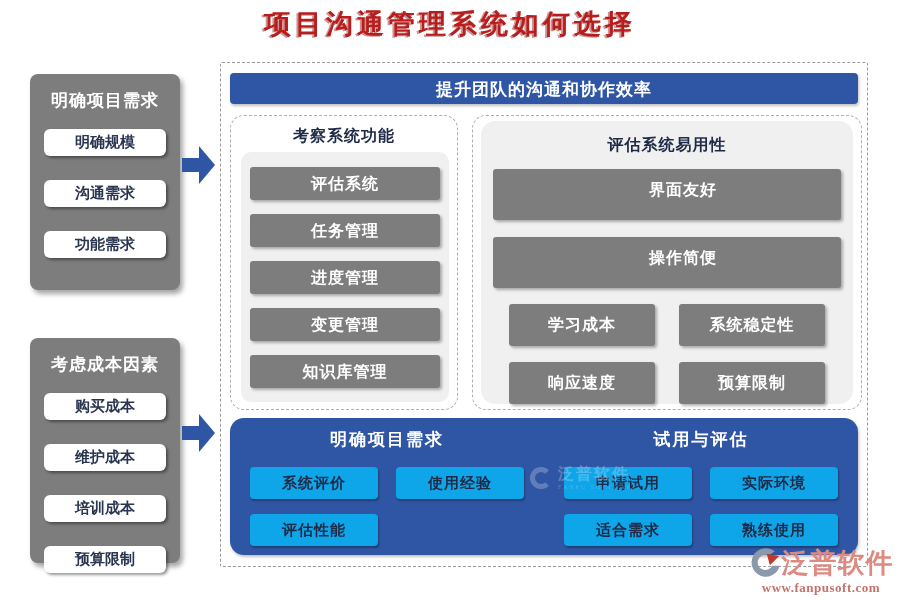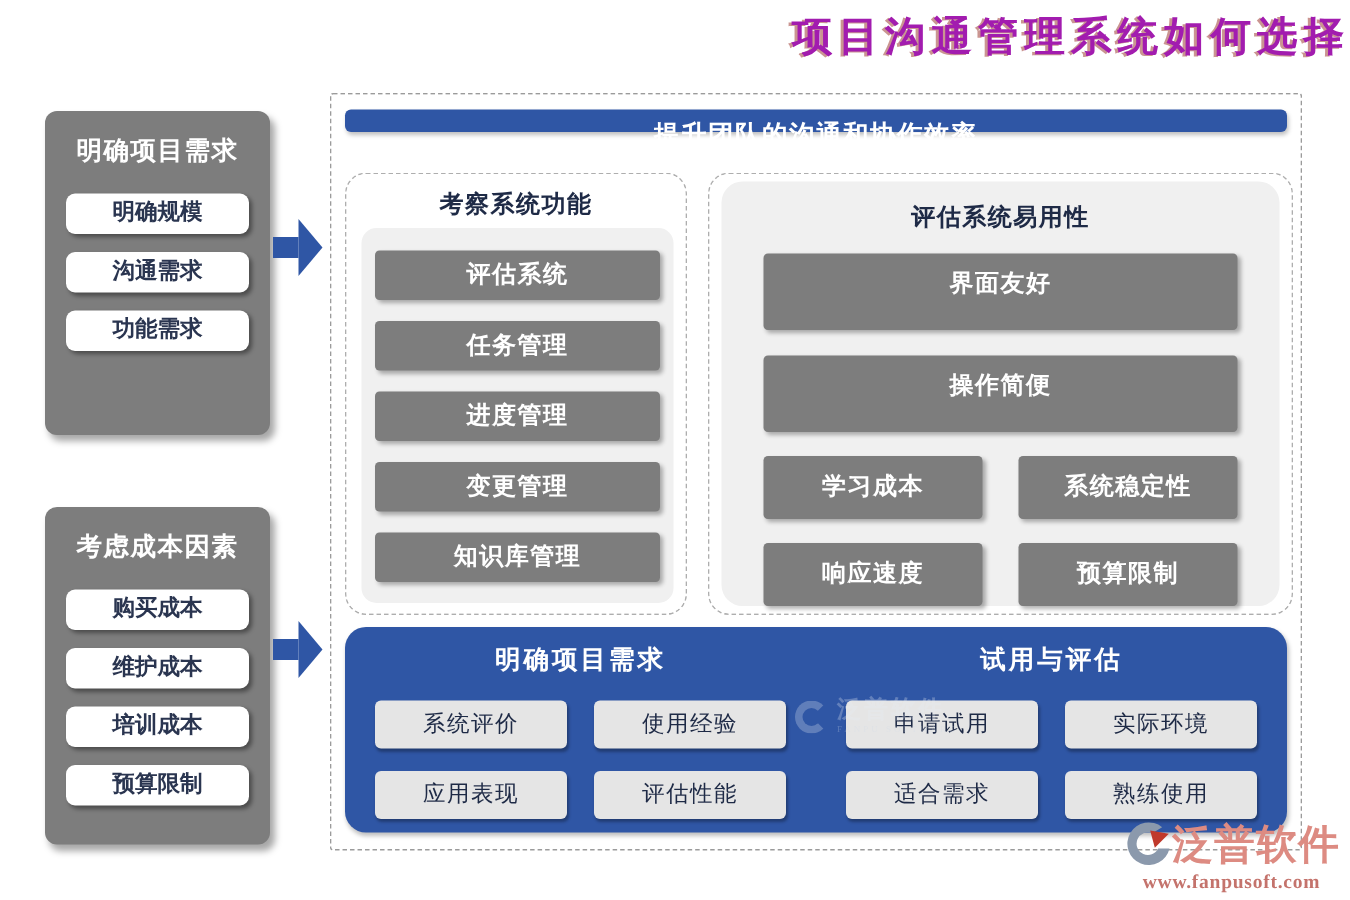"项目沟通管理系统如何选择" .title { color: #a21caf -> #b91c1c; text-align: right -> center }
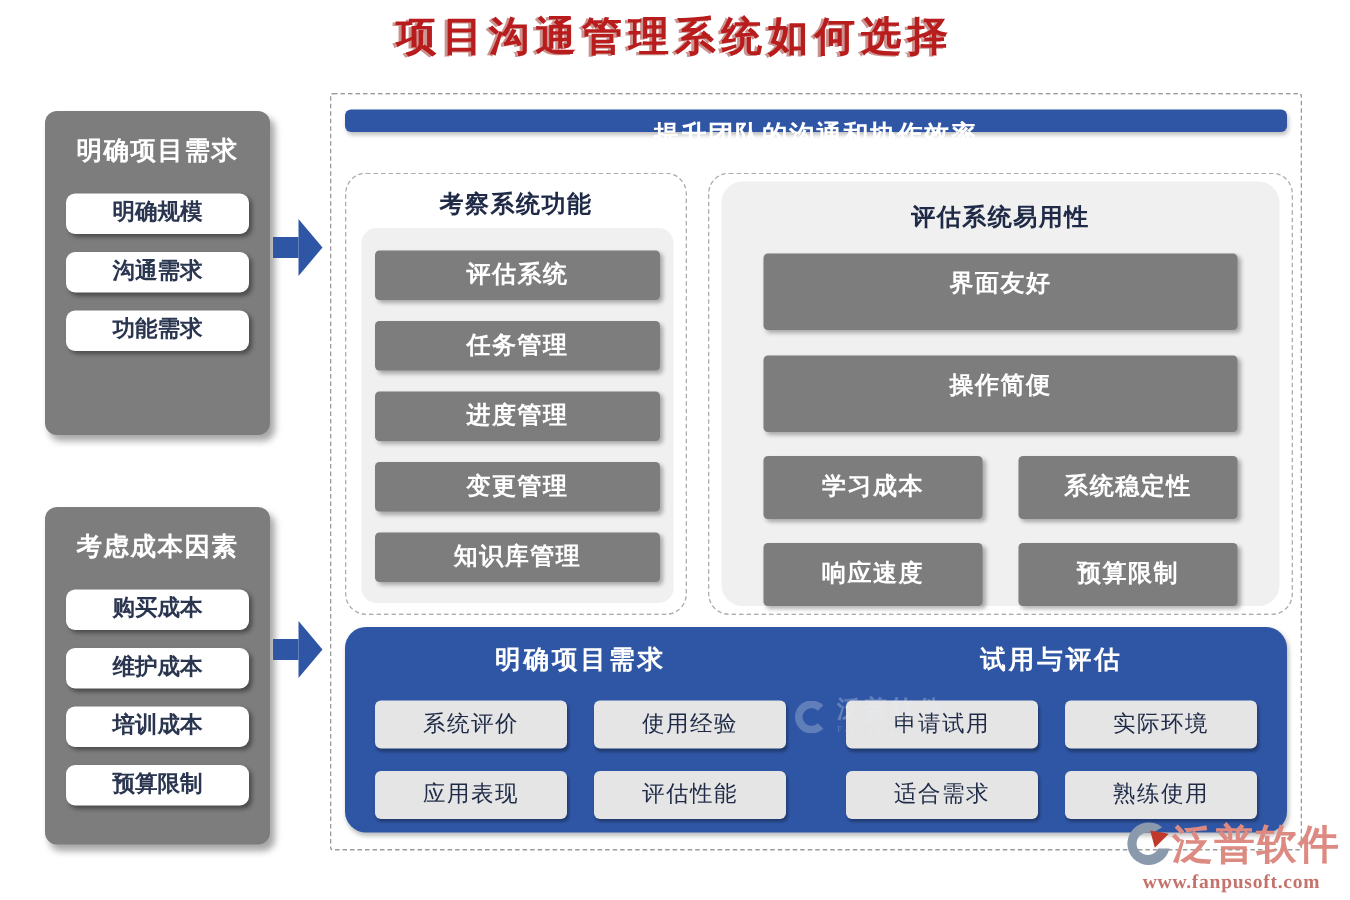"提升团队的沟通和协作效率" .banner { height: 15px -> 31px }
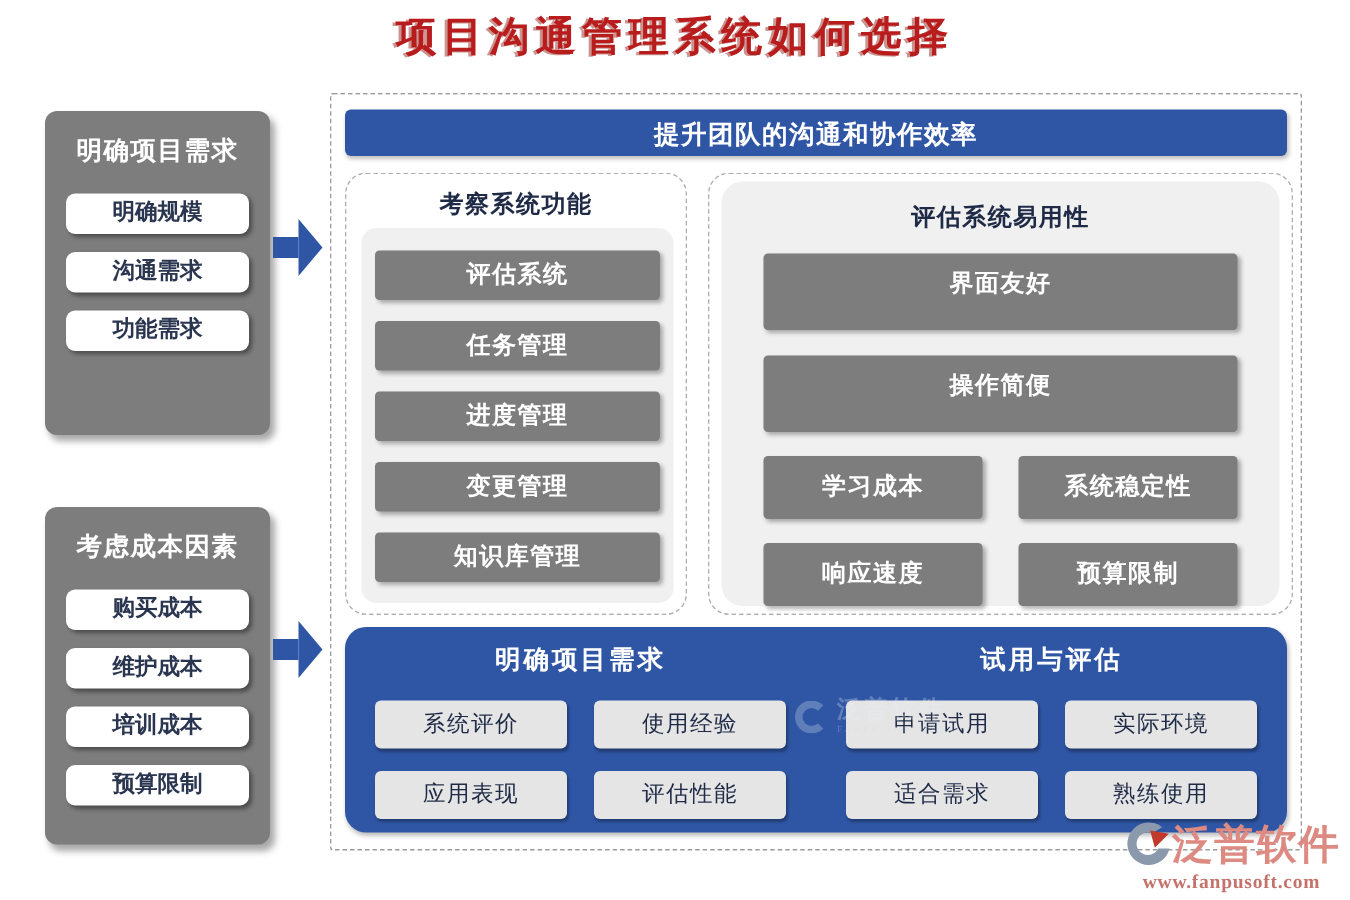"沟通需求" .panel-item { margin-top: 12px -> 24px }
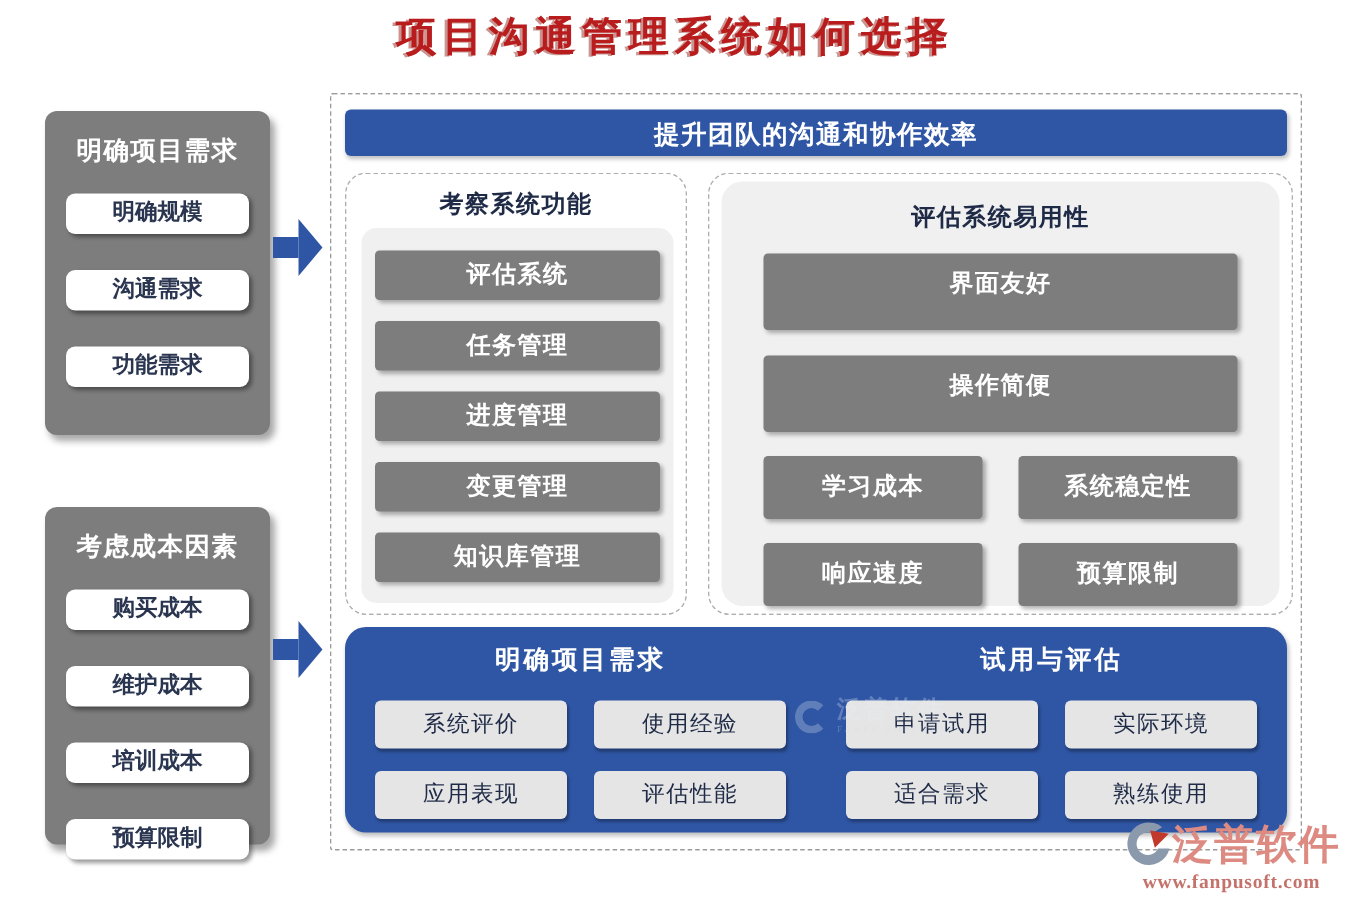"界面友好" .usab-wide { padding-left: none -> 32px }
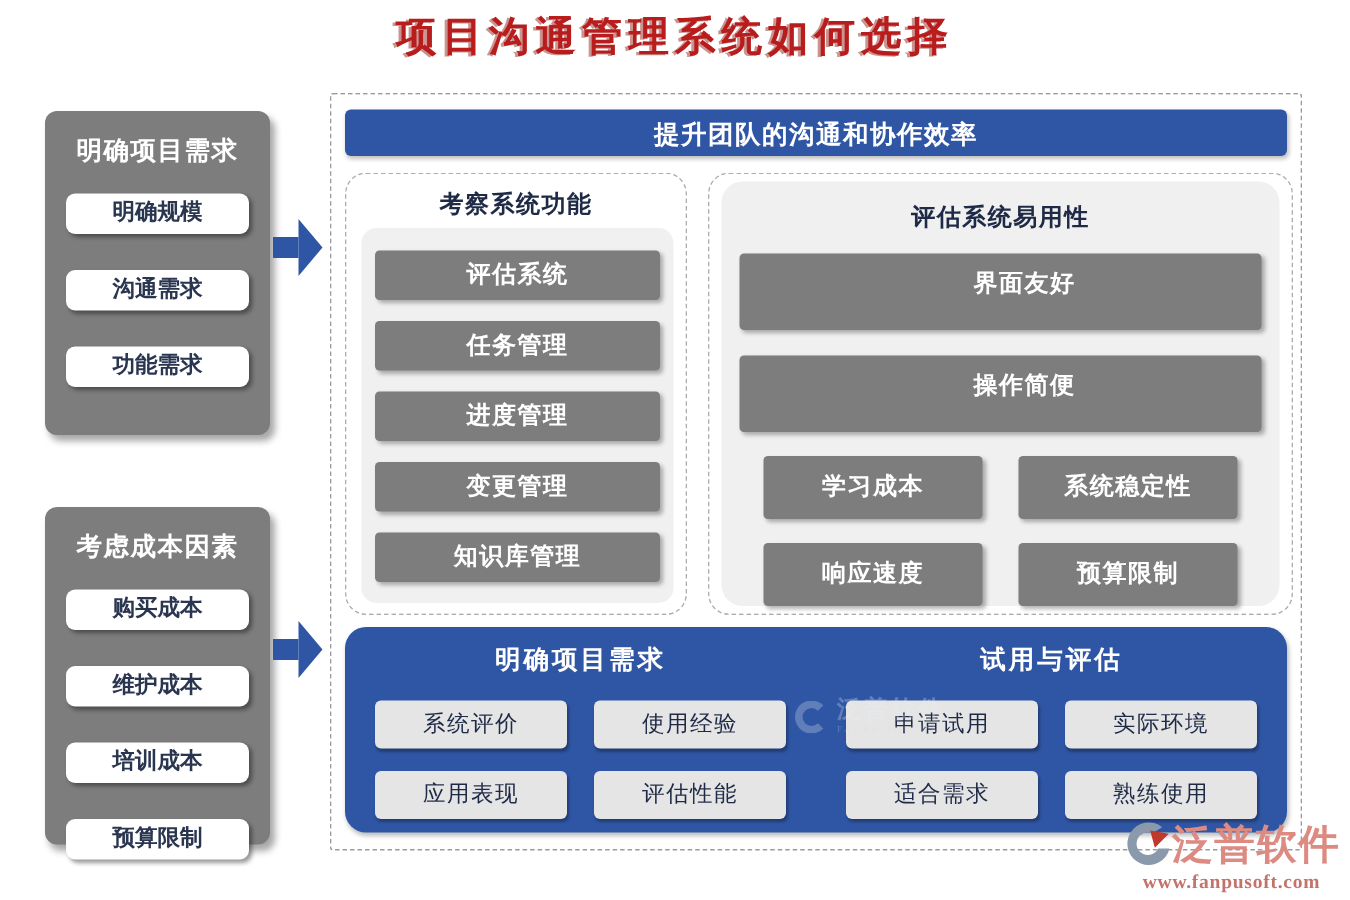"系统评价" .b-btn { background: #e5e5e5 -> #0ea5e9; font-weight: normal -> bold }
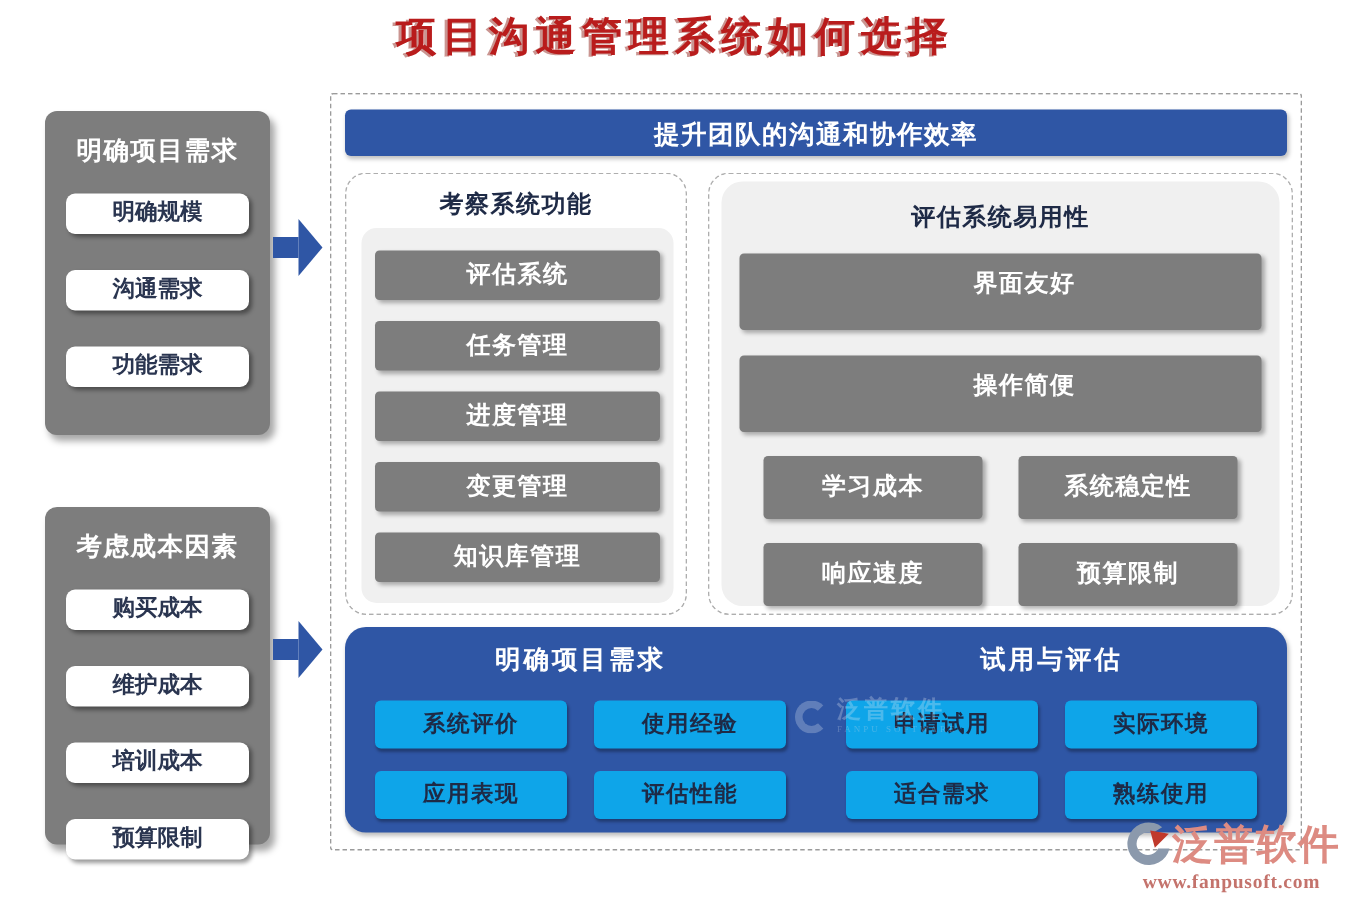"应用表现" div.b-btn { html: <div>应用表现</div> -> none }
